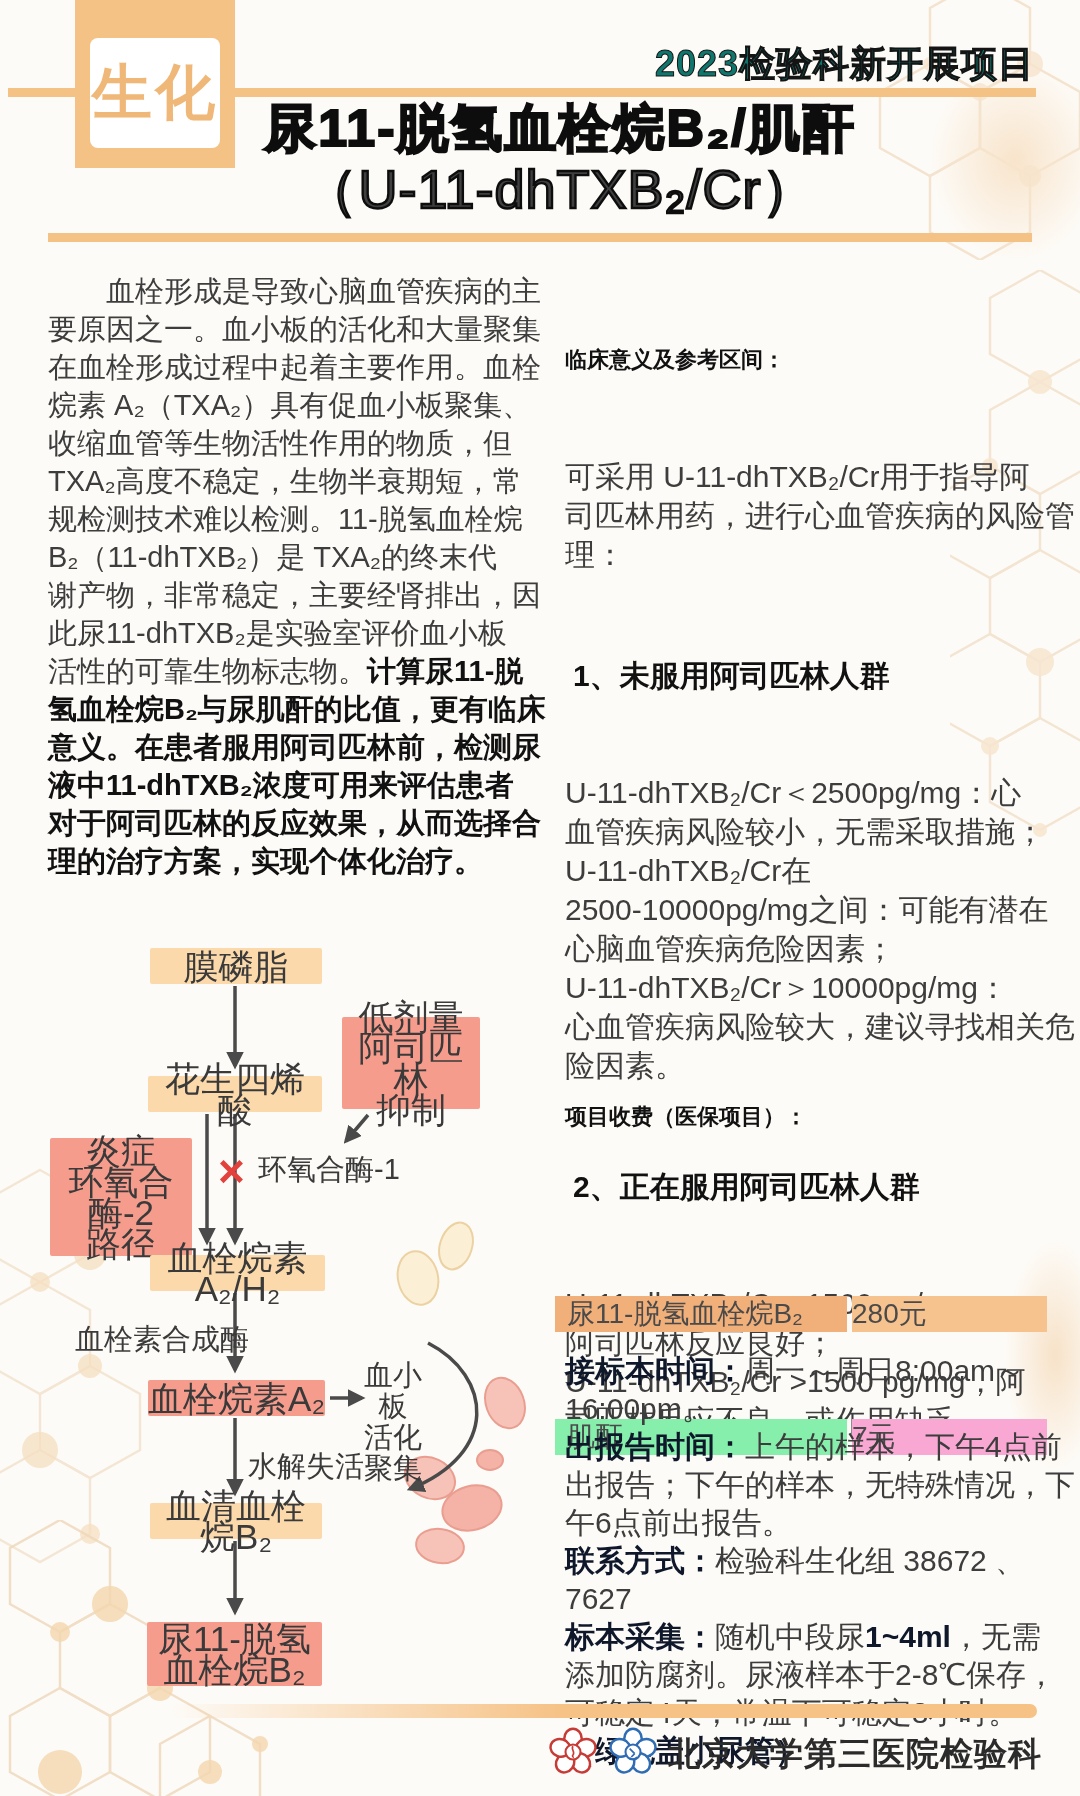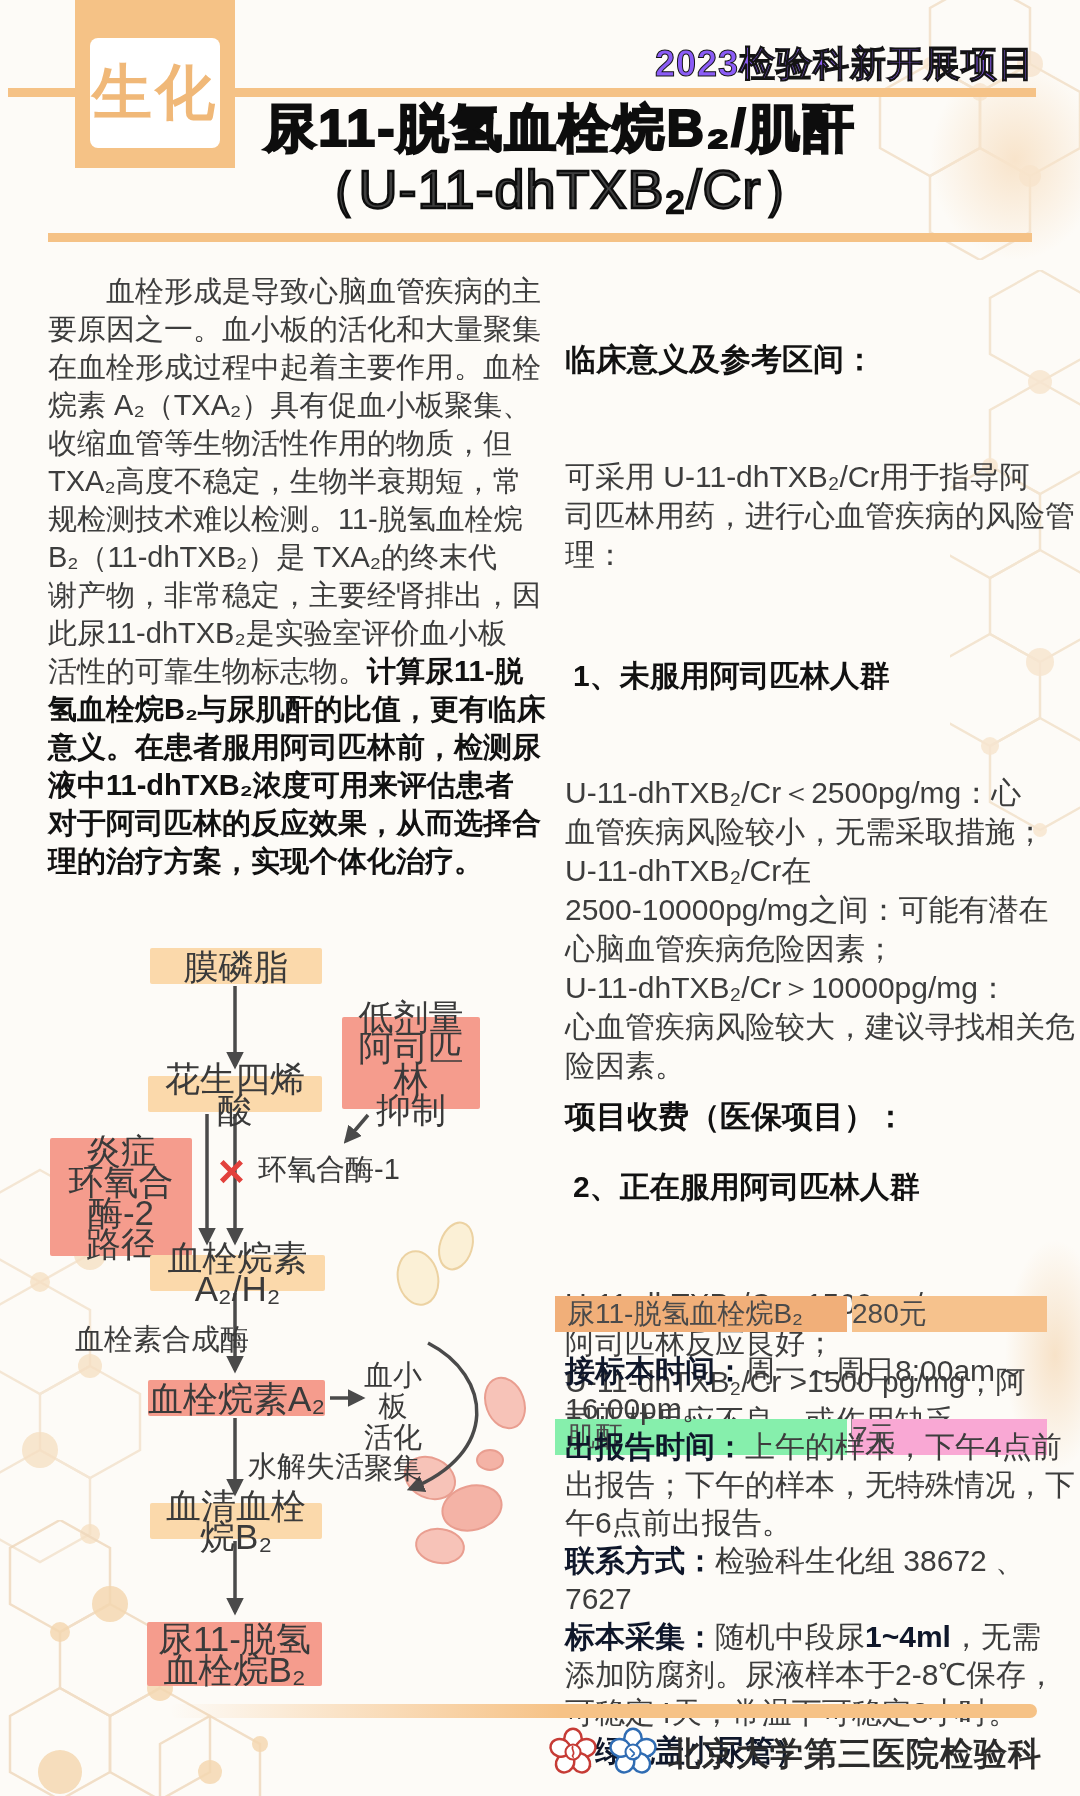"2023检验科新开展项目" .tagline { color: #8b5cf6 -> #0f766e }
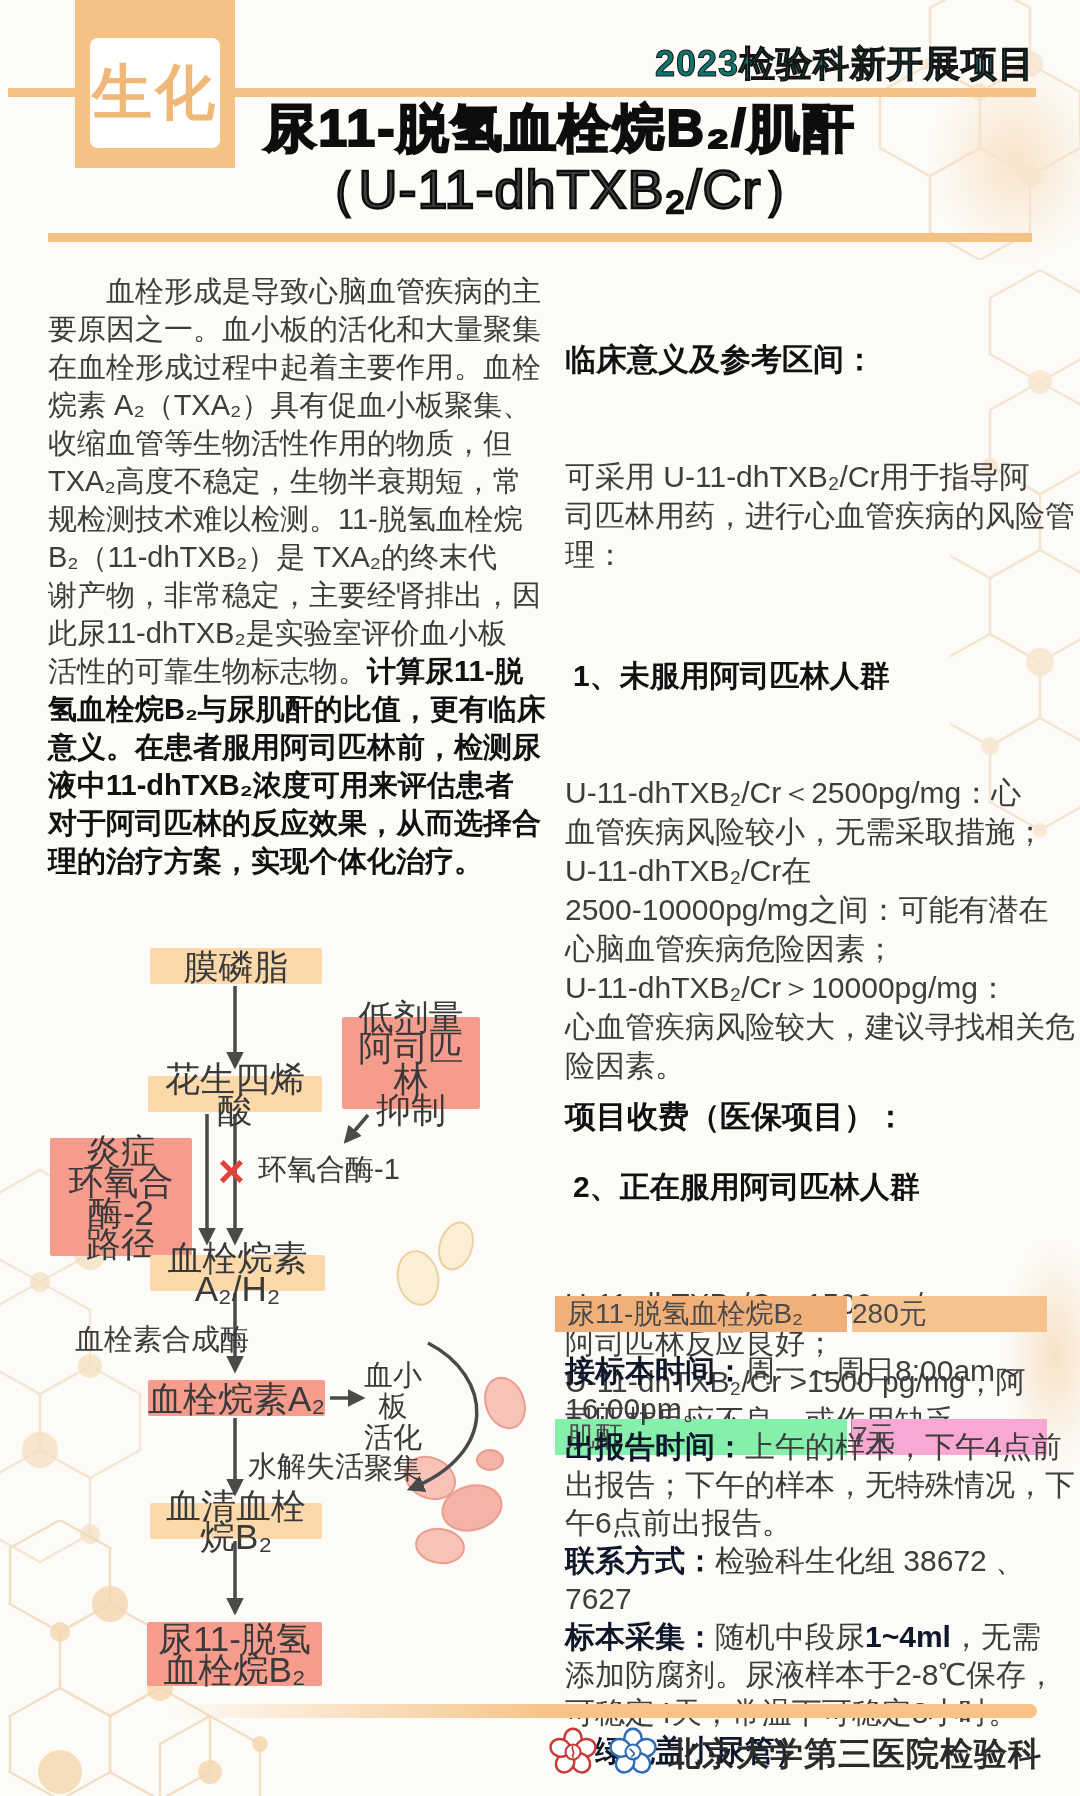"临床意义及参考区间：" .rc .h { font-size: 31px -> 22px }
